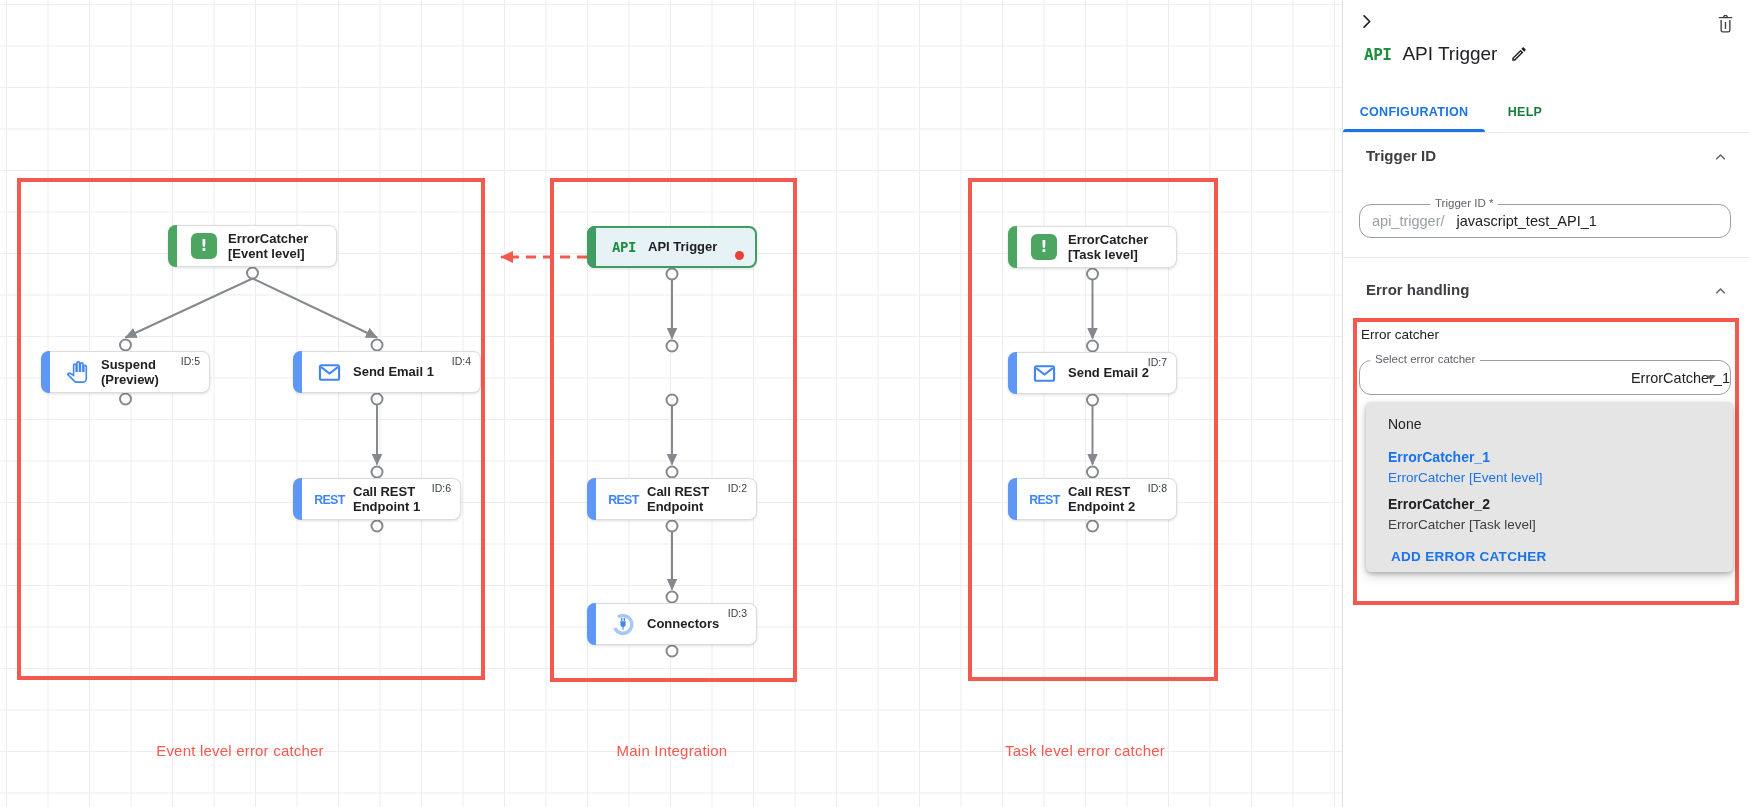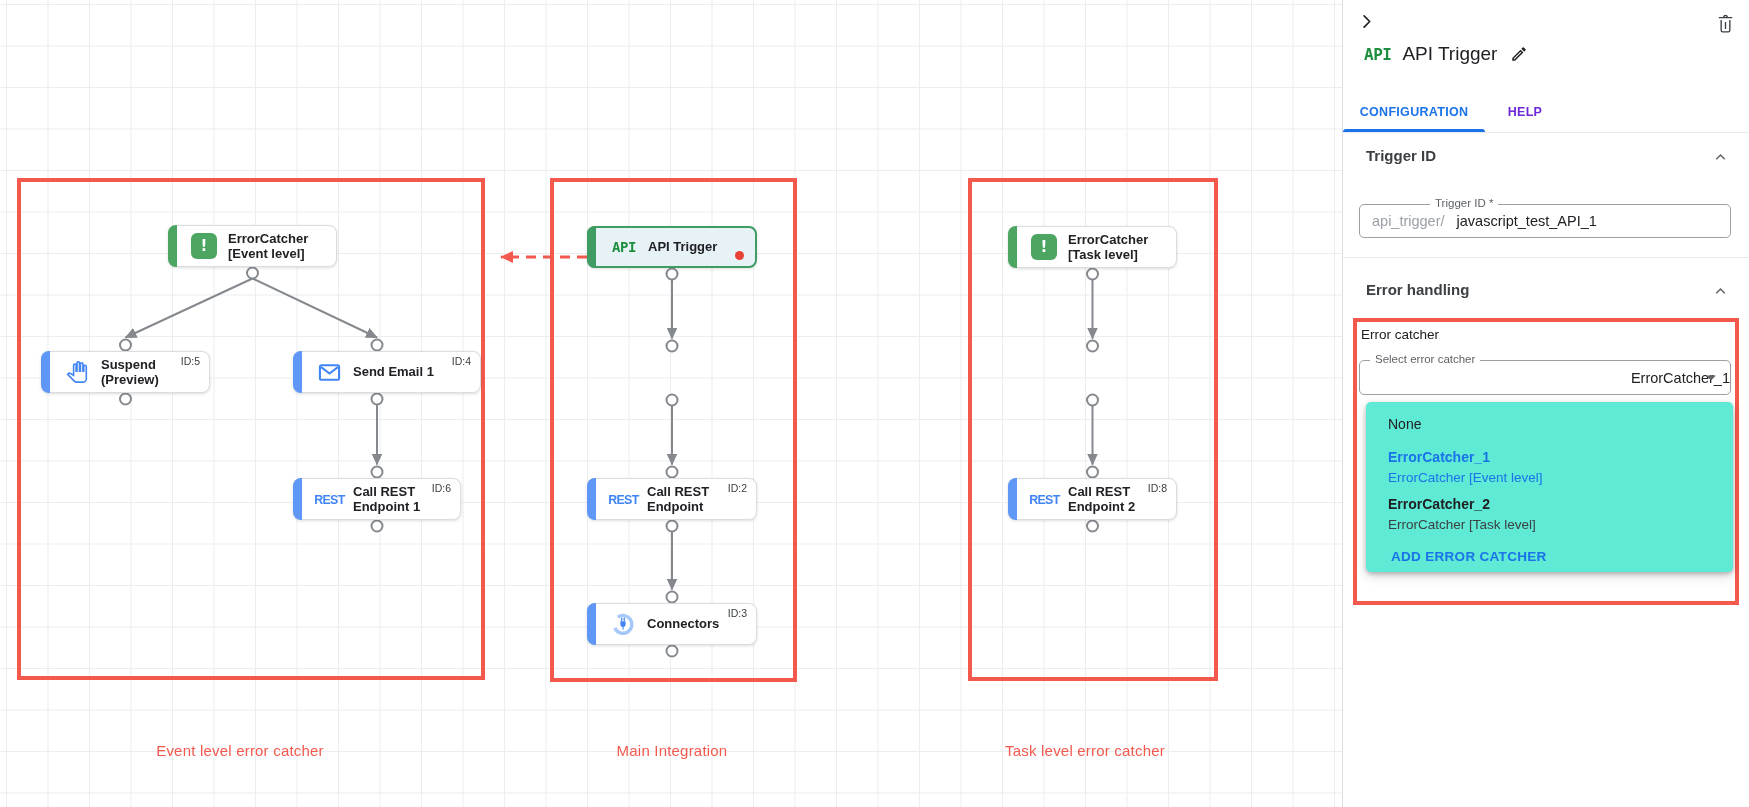"HELP" .tab { color: #6d28d9 -> #15803d }
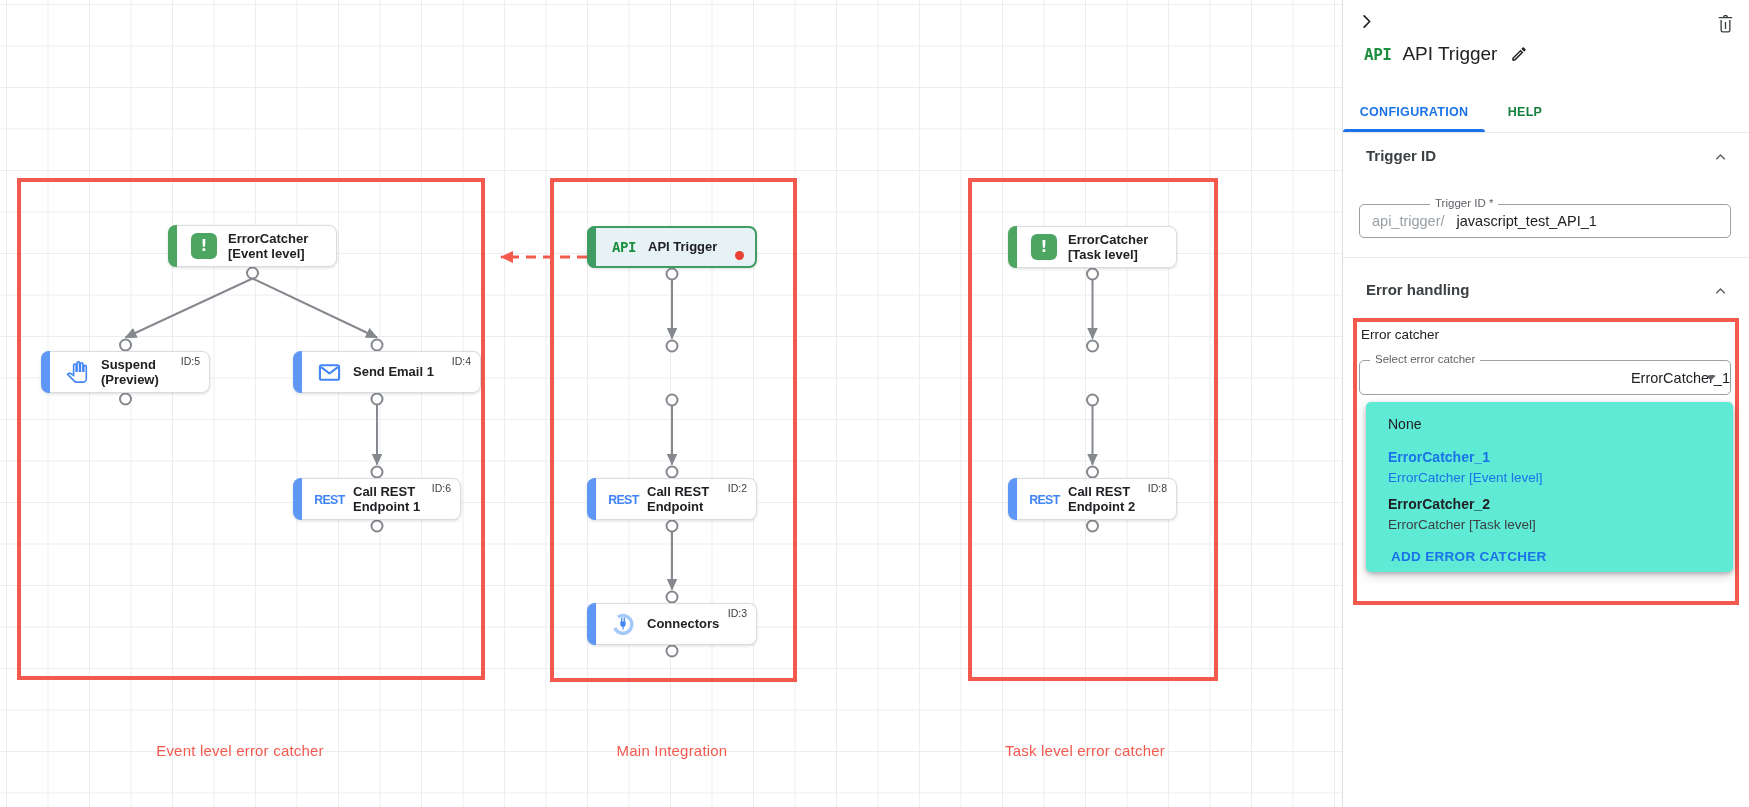"Trigger ID *" .field { border-radius: 5px -> 12px }
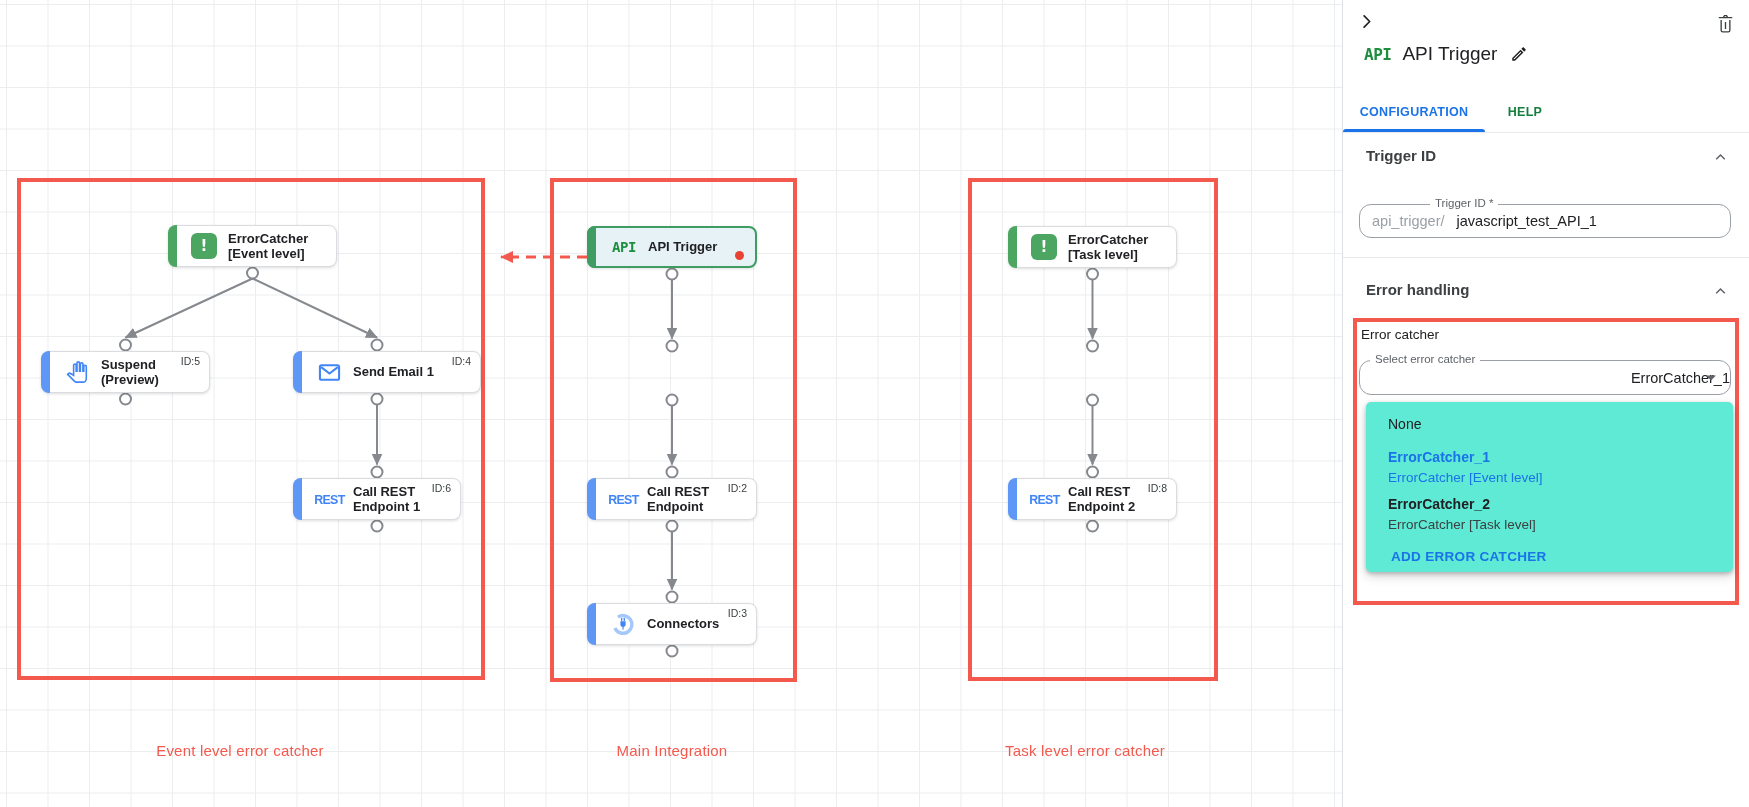"Send Email 2" div.node { html: none -> <div> <span></span> <span> <svg> <rect></rect> <path></path> </svg> </span> <span>Send Email 2</span> <span>ID:7</span> </div> }
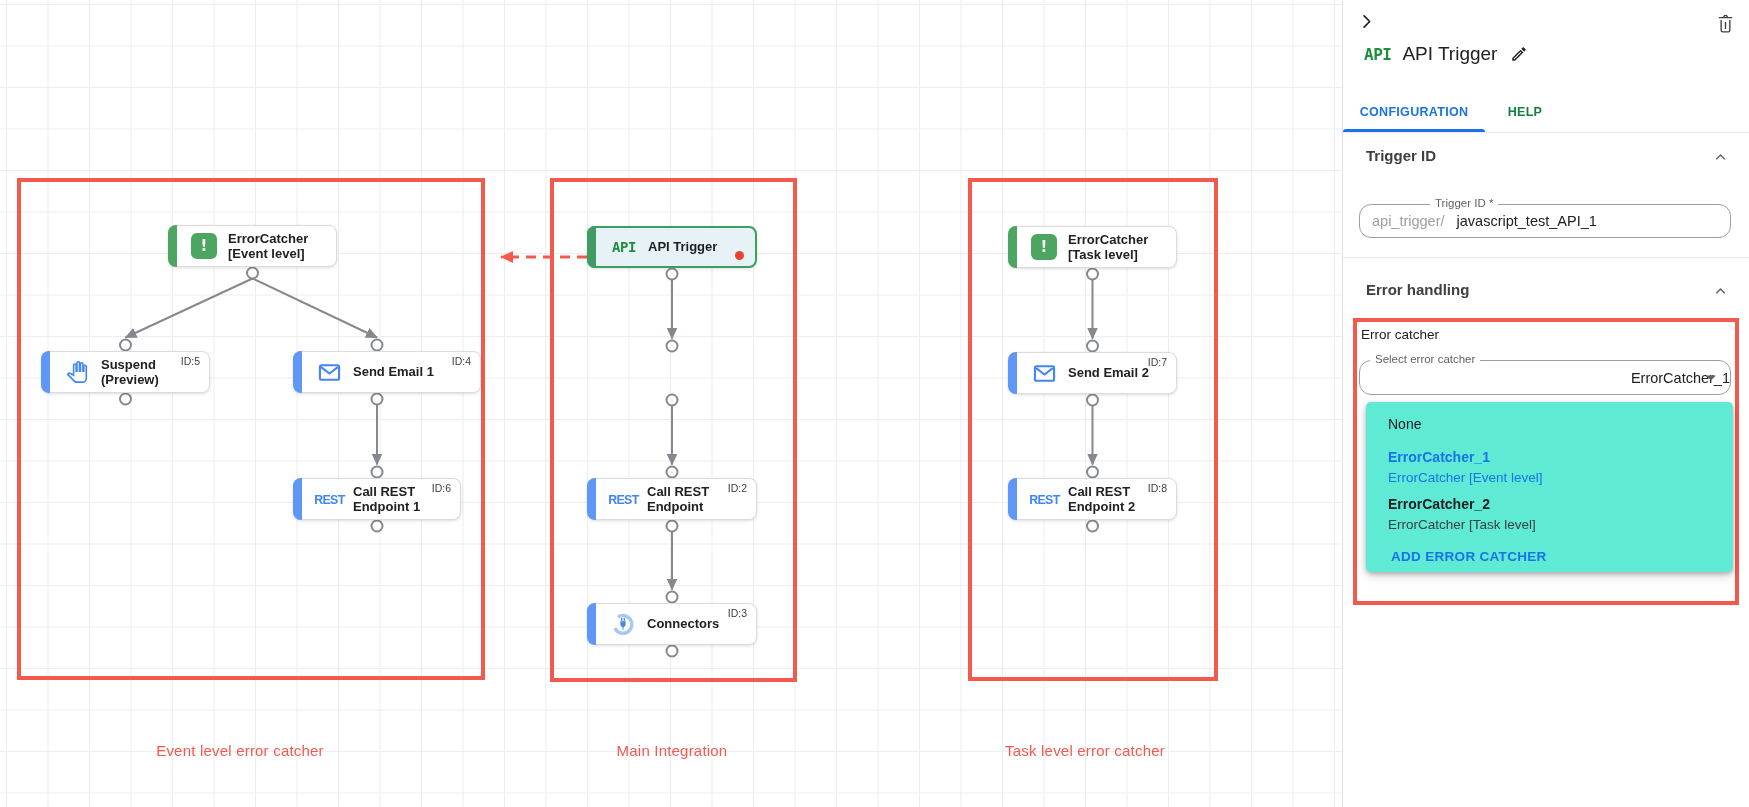"None" #menu-card { background: #5eead4 -> #e5e5e5 }
